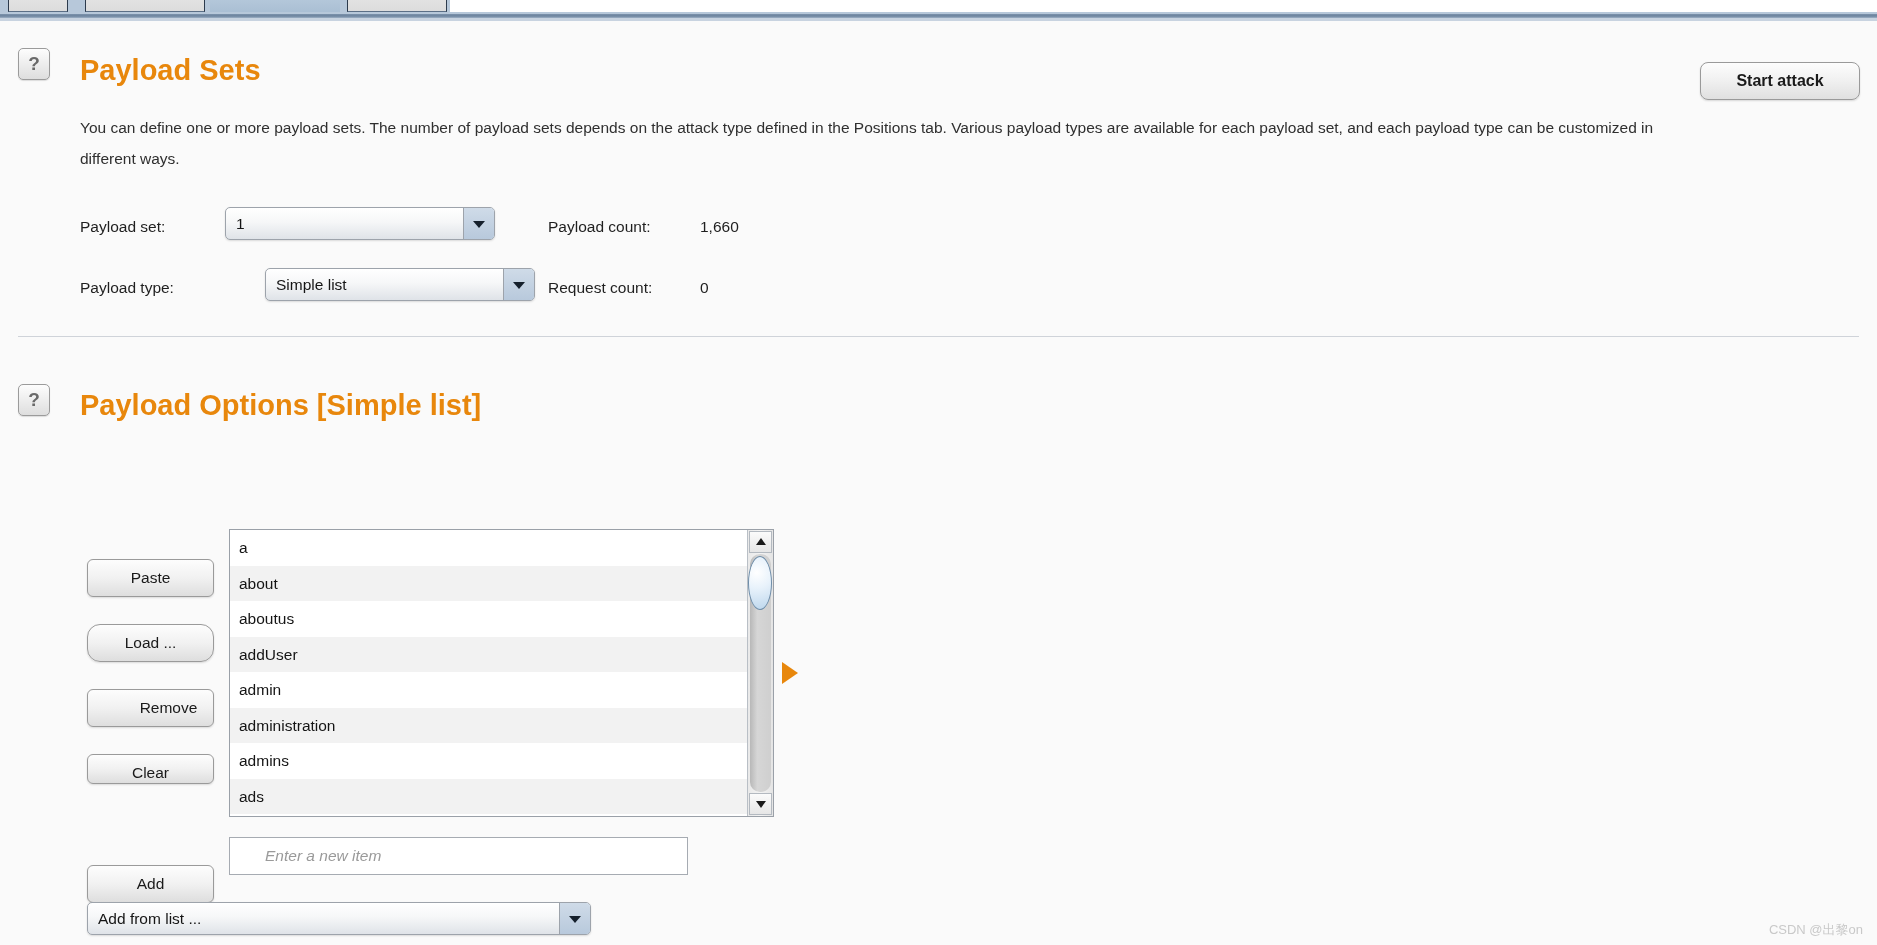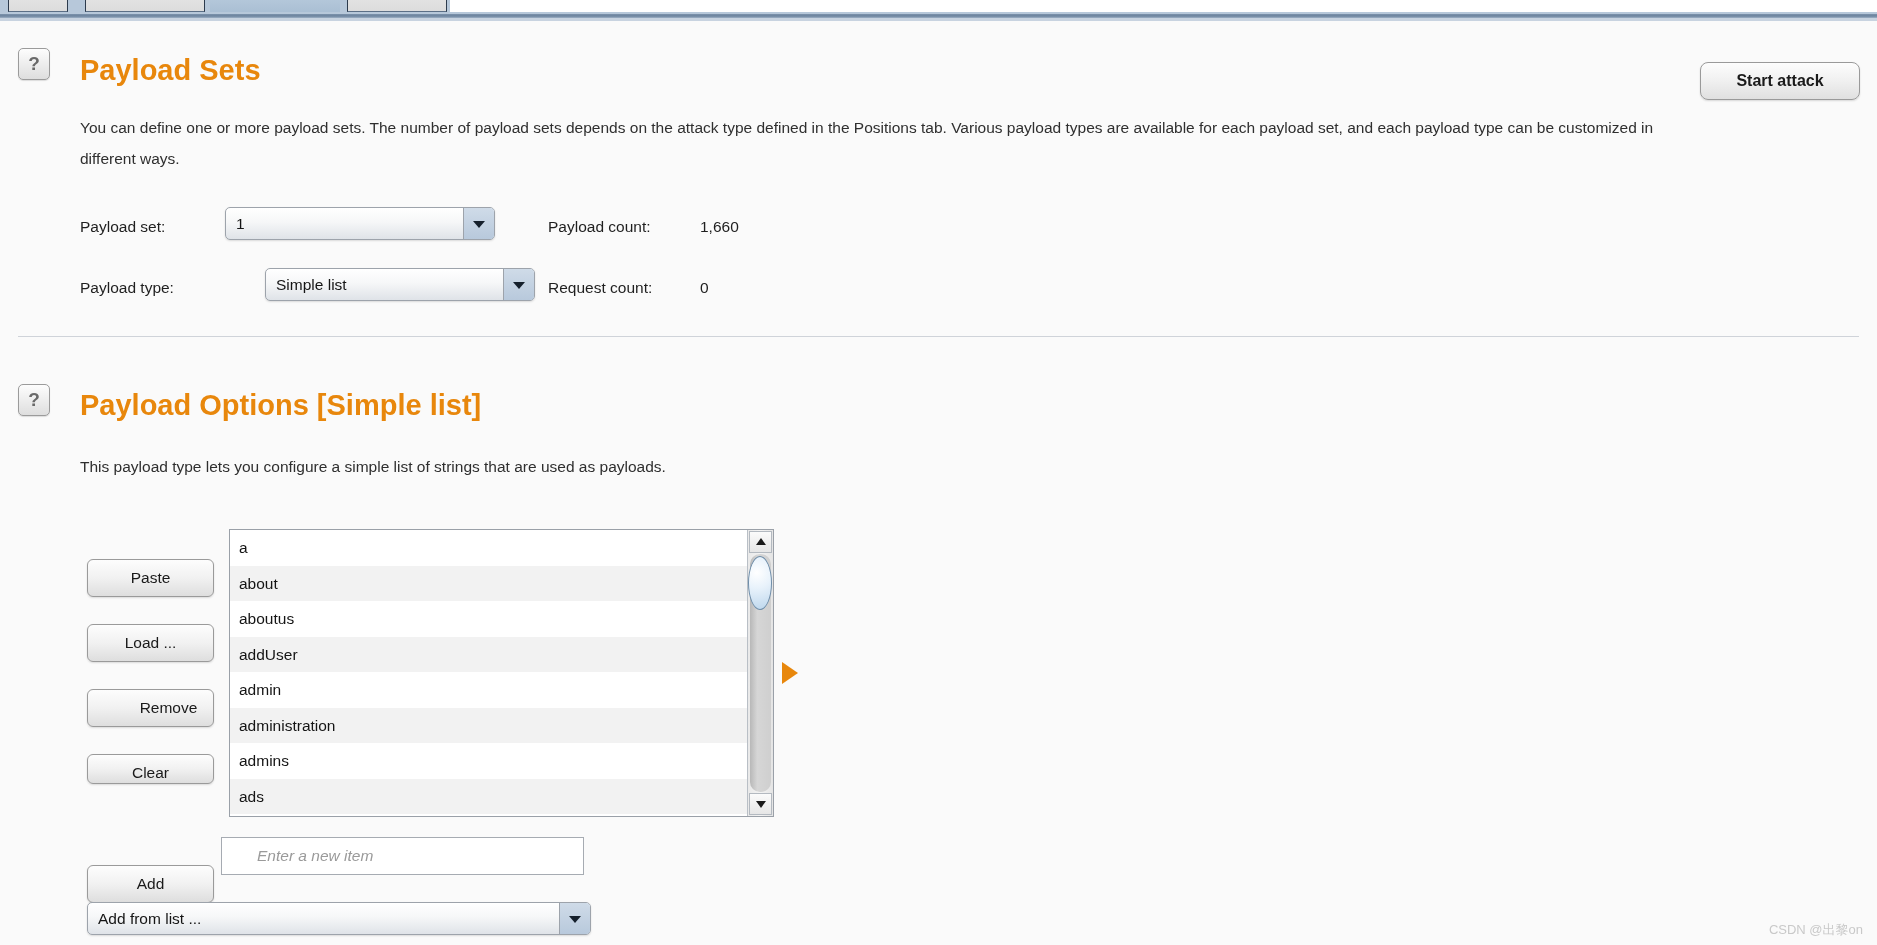"This payload type lets you" div.sec-desc { html: <div>This payload type lets you configure a simple list of strings that are used as payloads.</div> -> none }
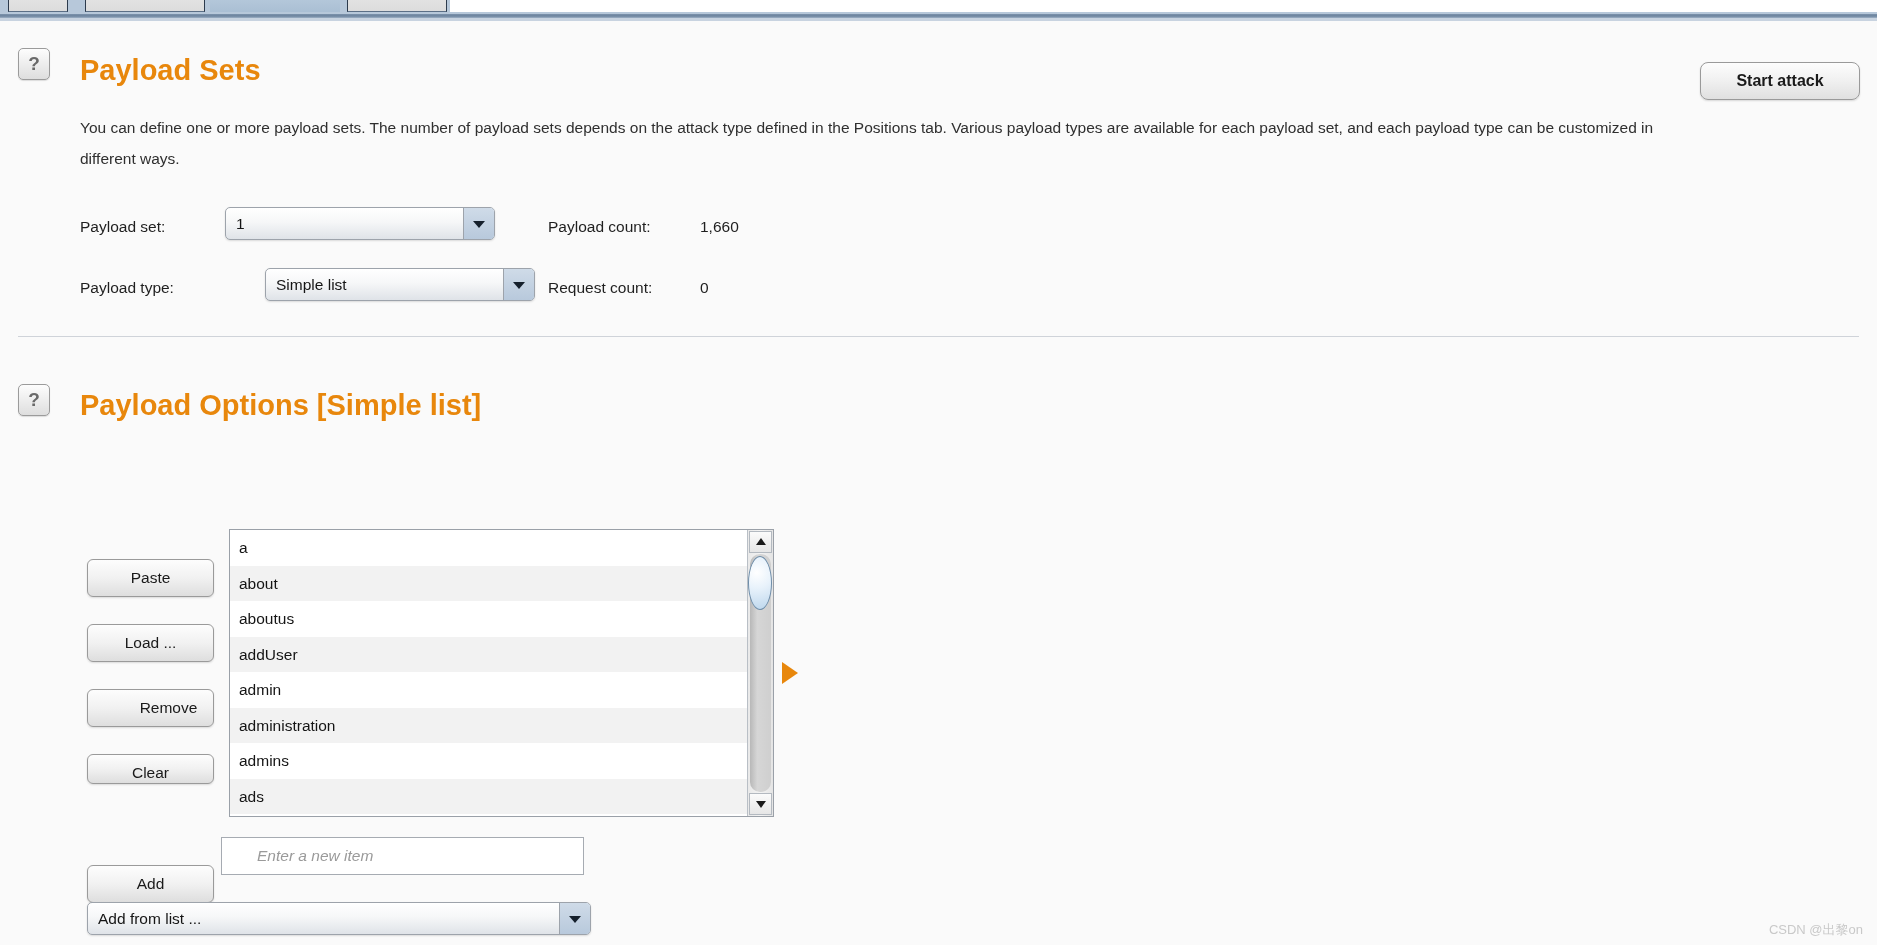"Load ..." div.btn { border-radius: none -> 13px }
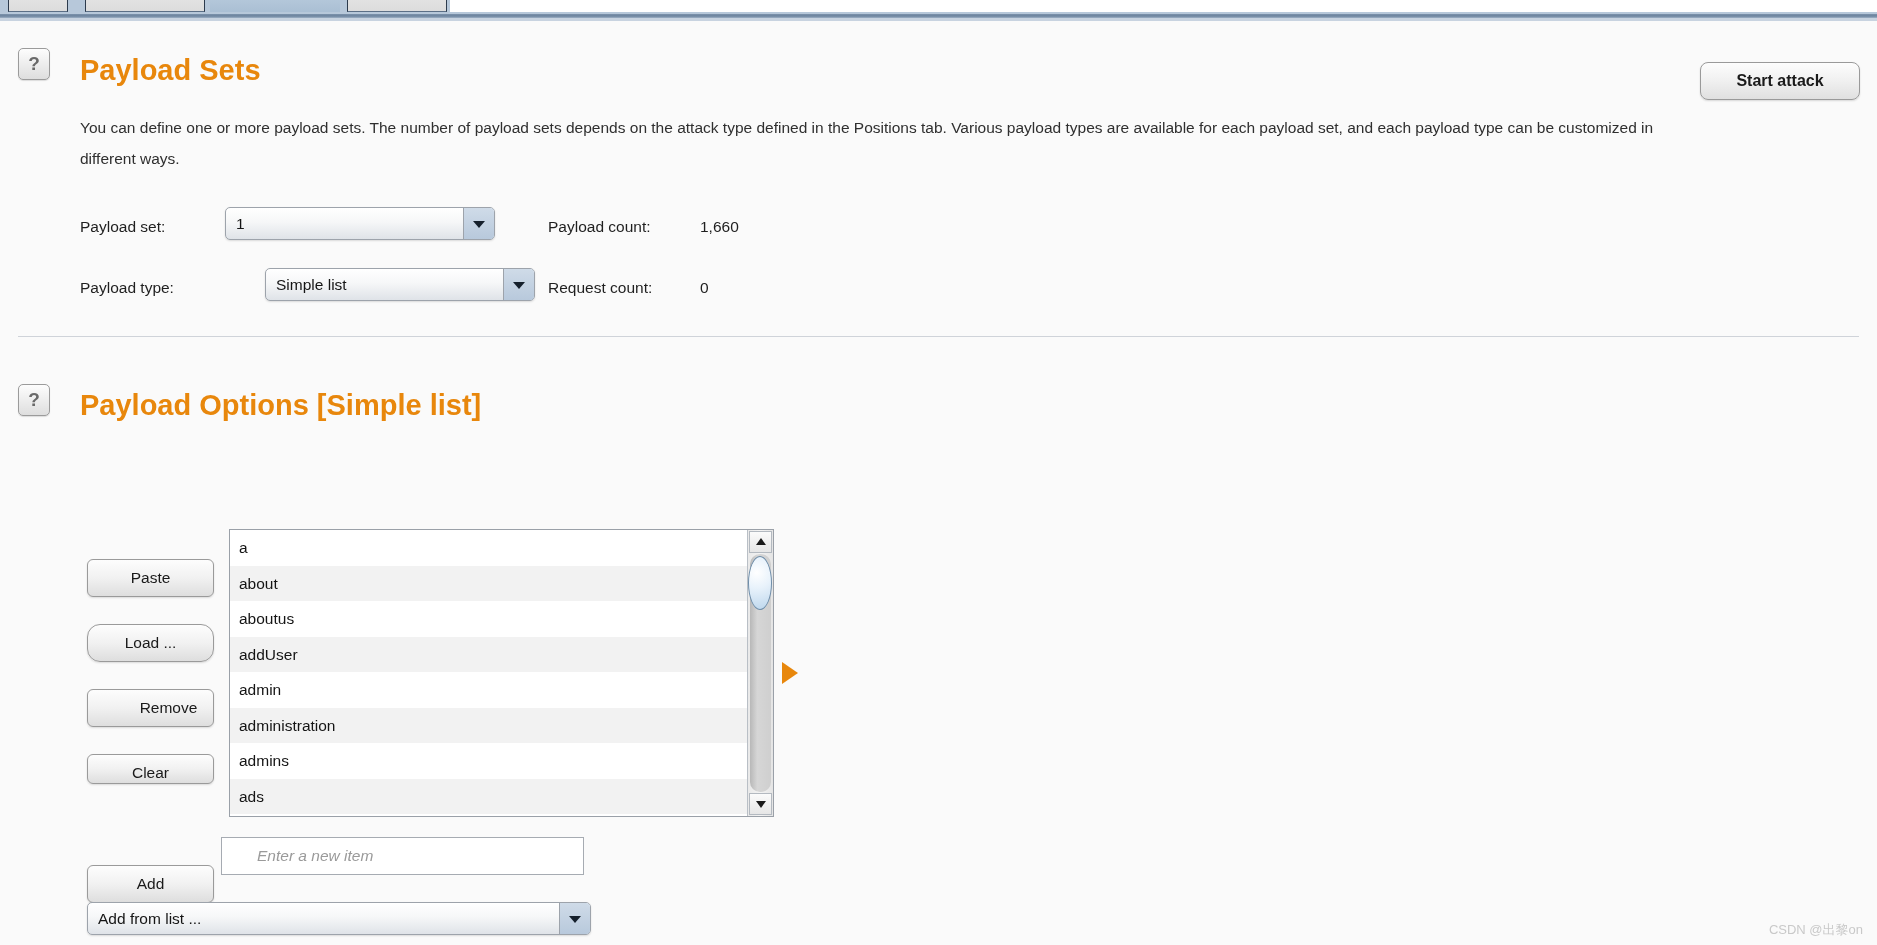"Enter a new item" input.textinput { left: 221px -> 229px; width: 363px -> 459px }
